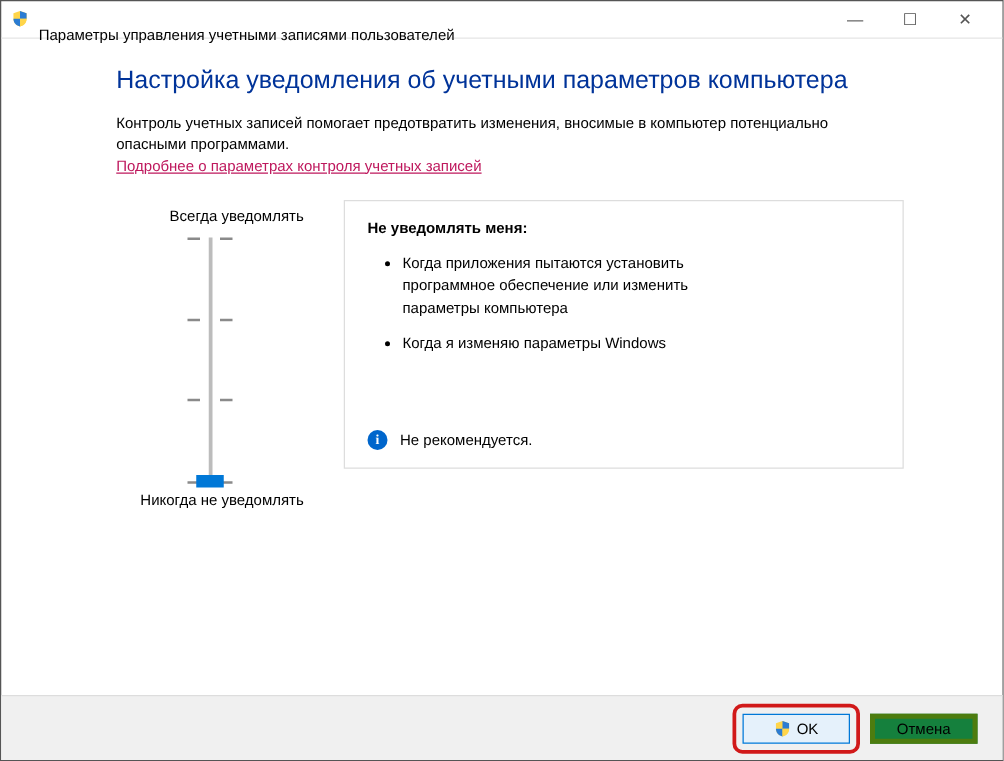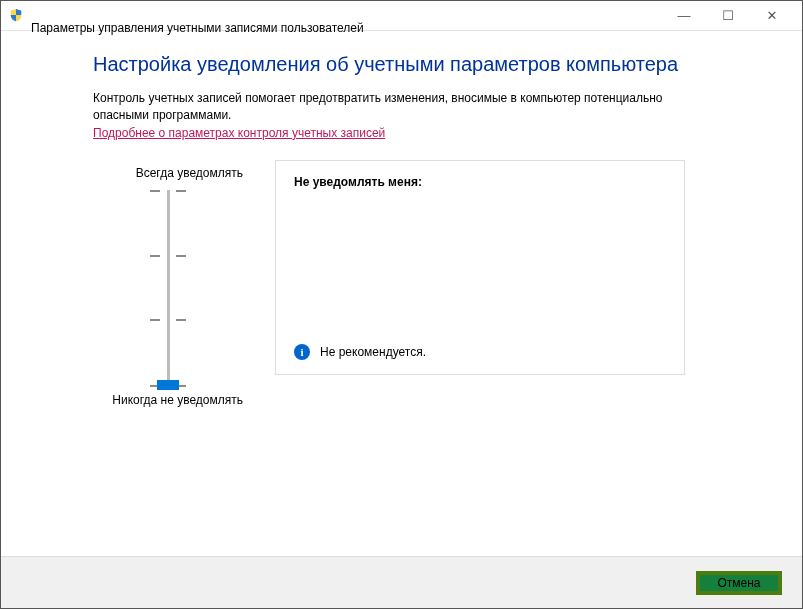"Не уведомлять меня:" .detail-panel { width: 410px -> 448px }
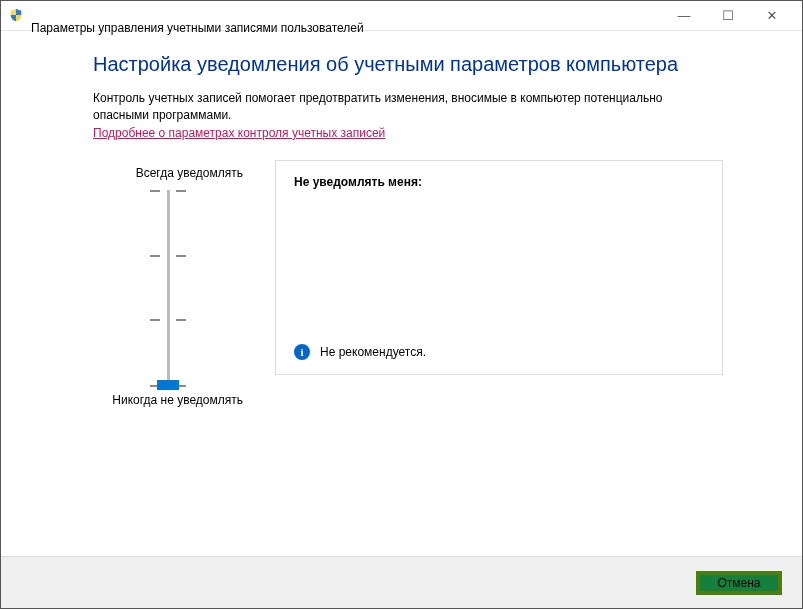"Когда приложения пытаются установить" ul.detail-list { html: none -> <ul> <li>Когда приложения пытаются установить программное обеспечение или изменить параметры компьютера</li> <li>Когда я изменяю параметры Windows</li> </ul> }
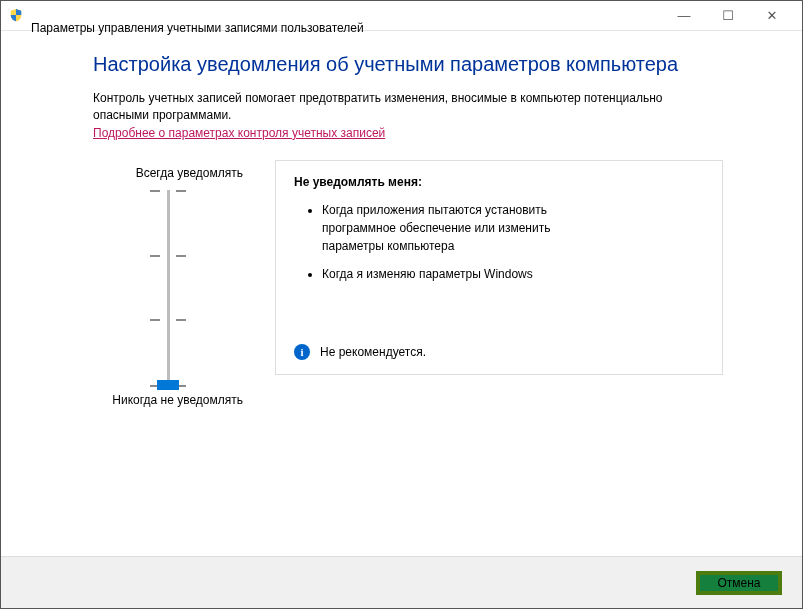"OK" span.ok-highlight { html: none -> <span> <button> <span> <svg> <path></path> <path></path> <path></path> <path></path> </svg> </span> <span>OK</span> </button> </span> }
